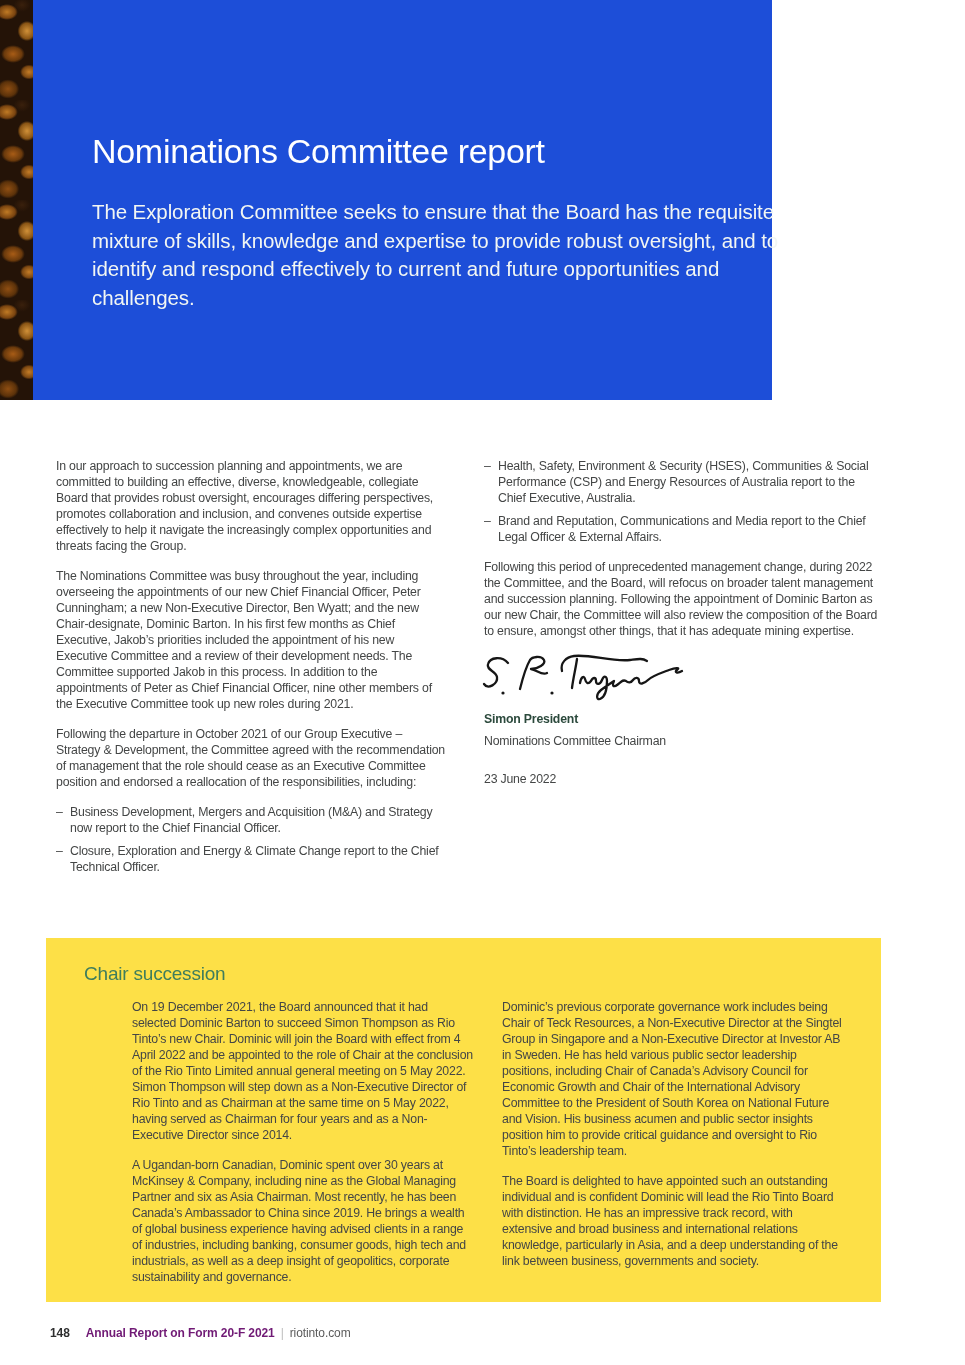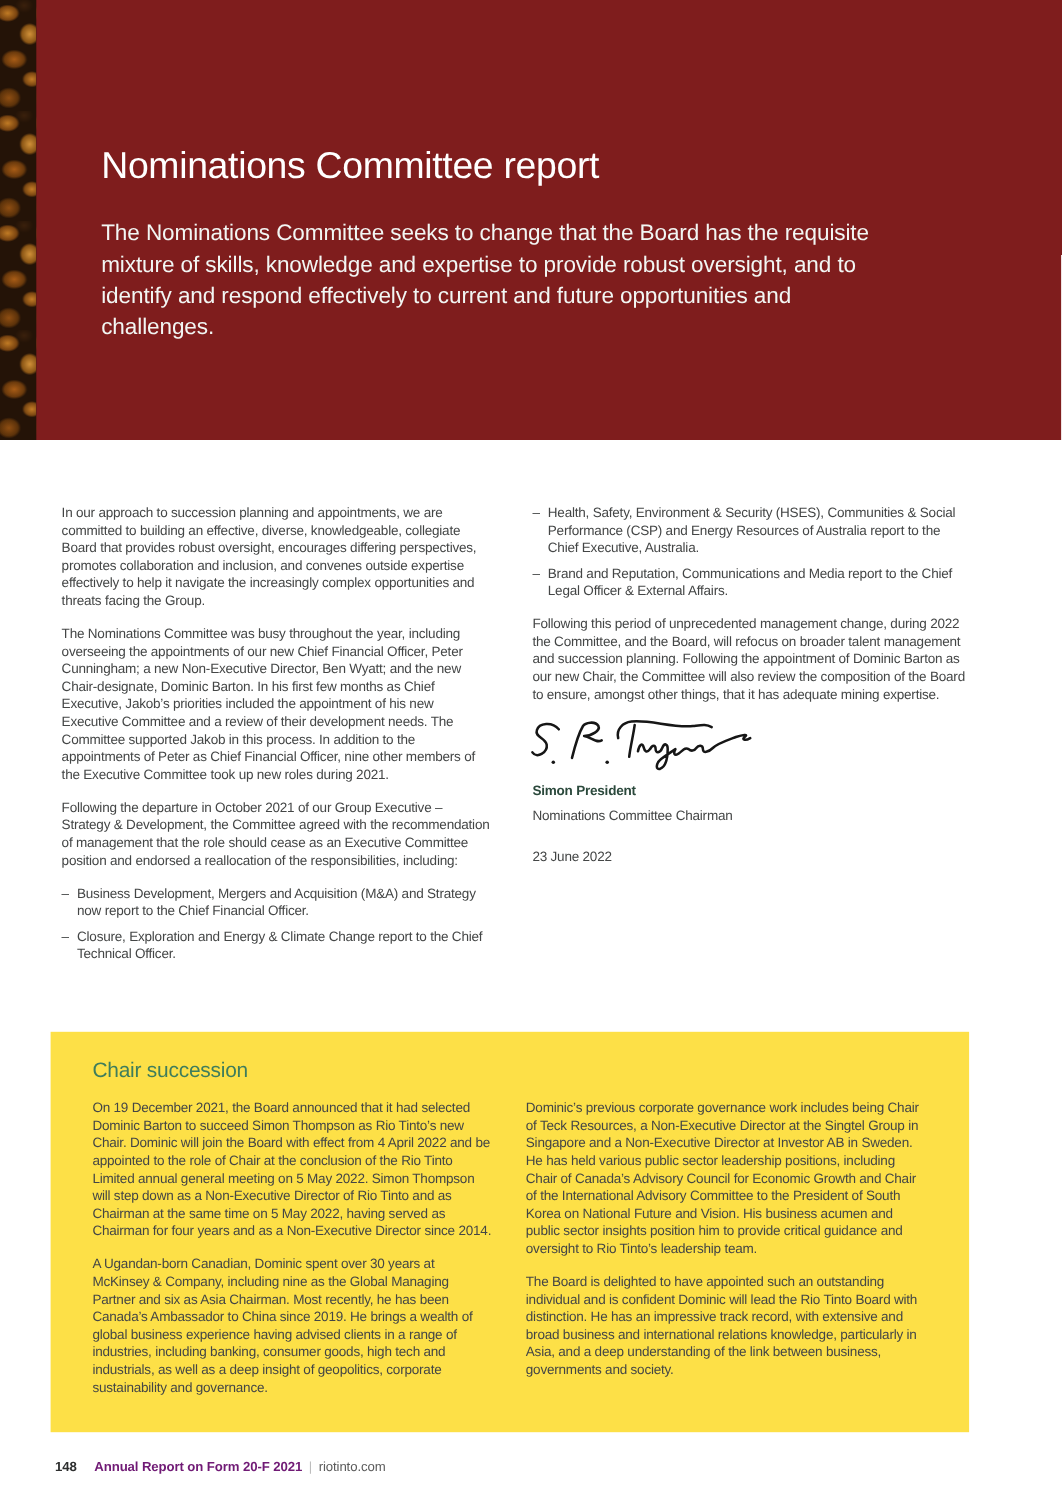"Nominations Committee report" .hero { background: #7f1d1d -> #1d4ed8; width: 965px -> 772px }
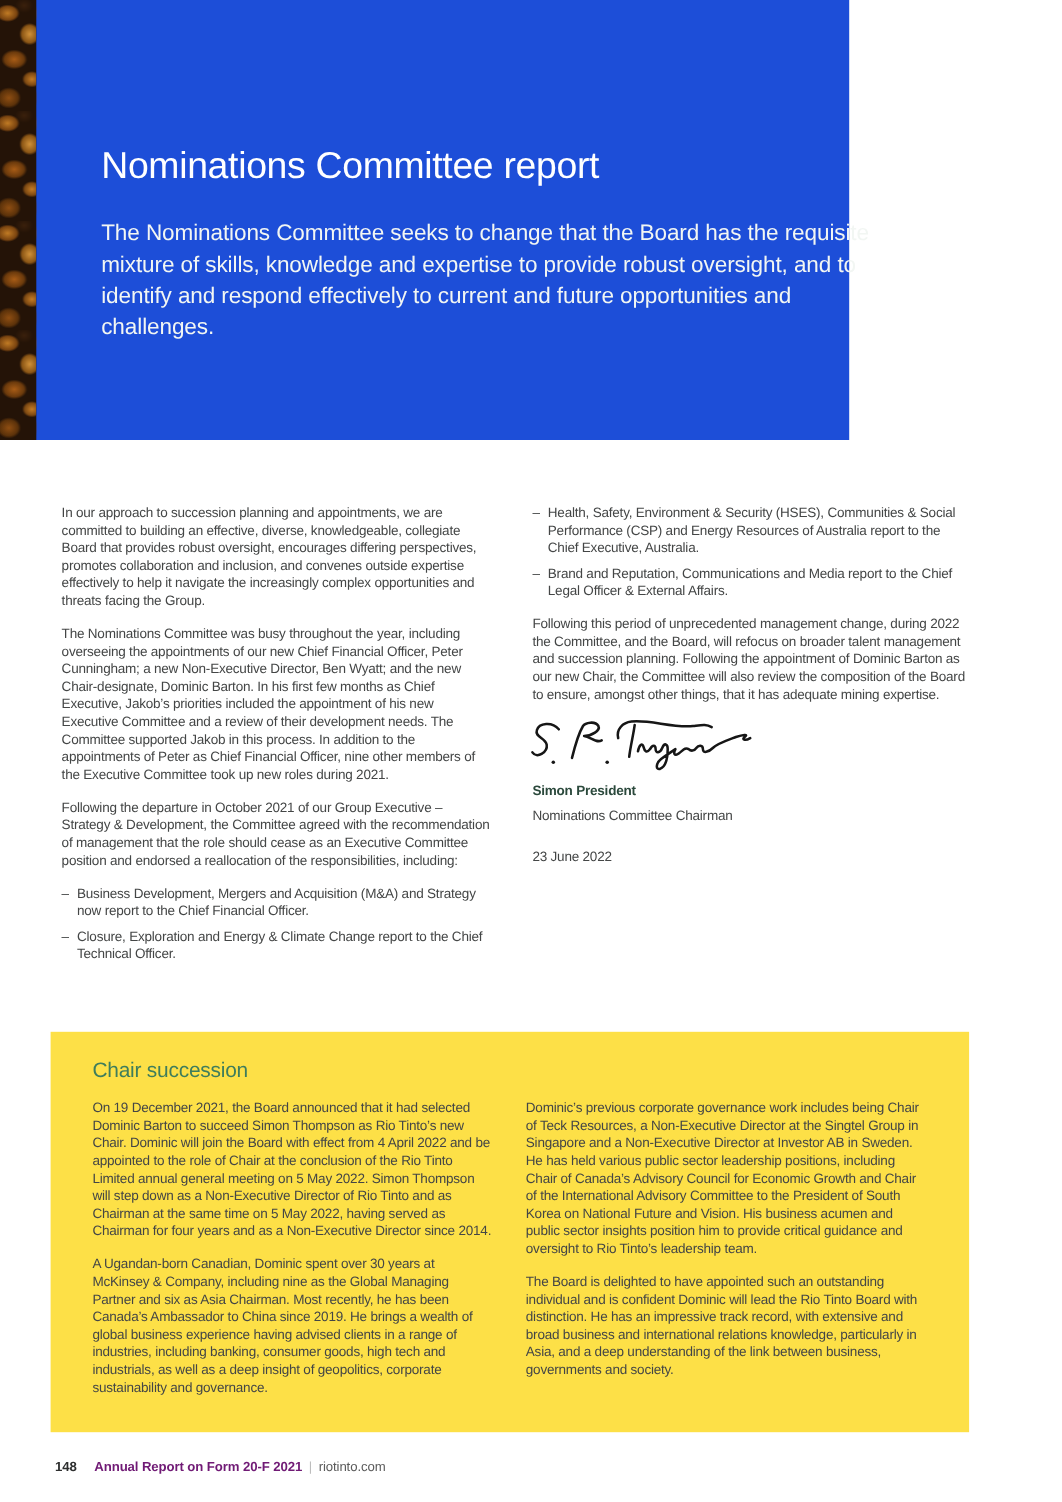"The Nominations Committee seeks to" p.hero-intro { text: Nominations Committee seeks to change -> Exploration Committee seeks to ensure }
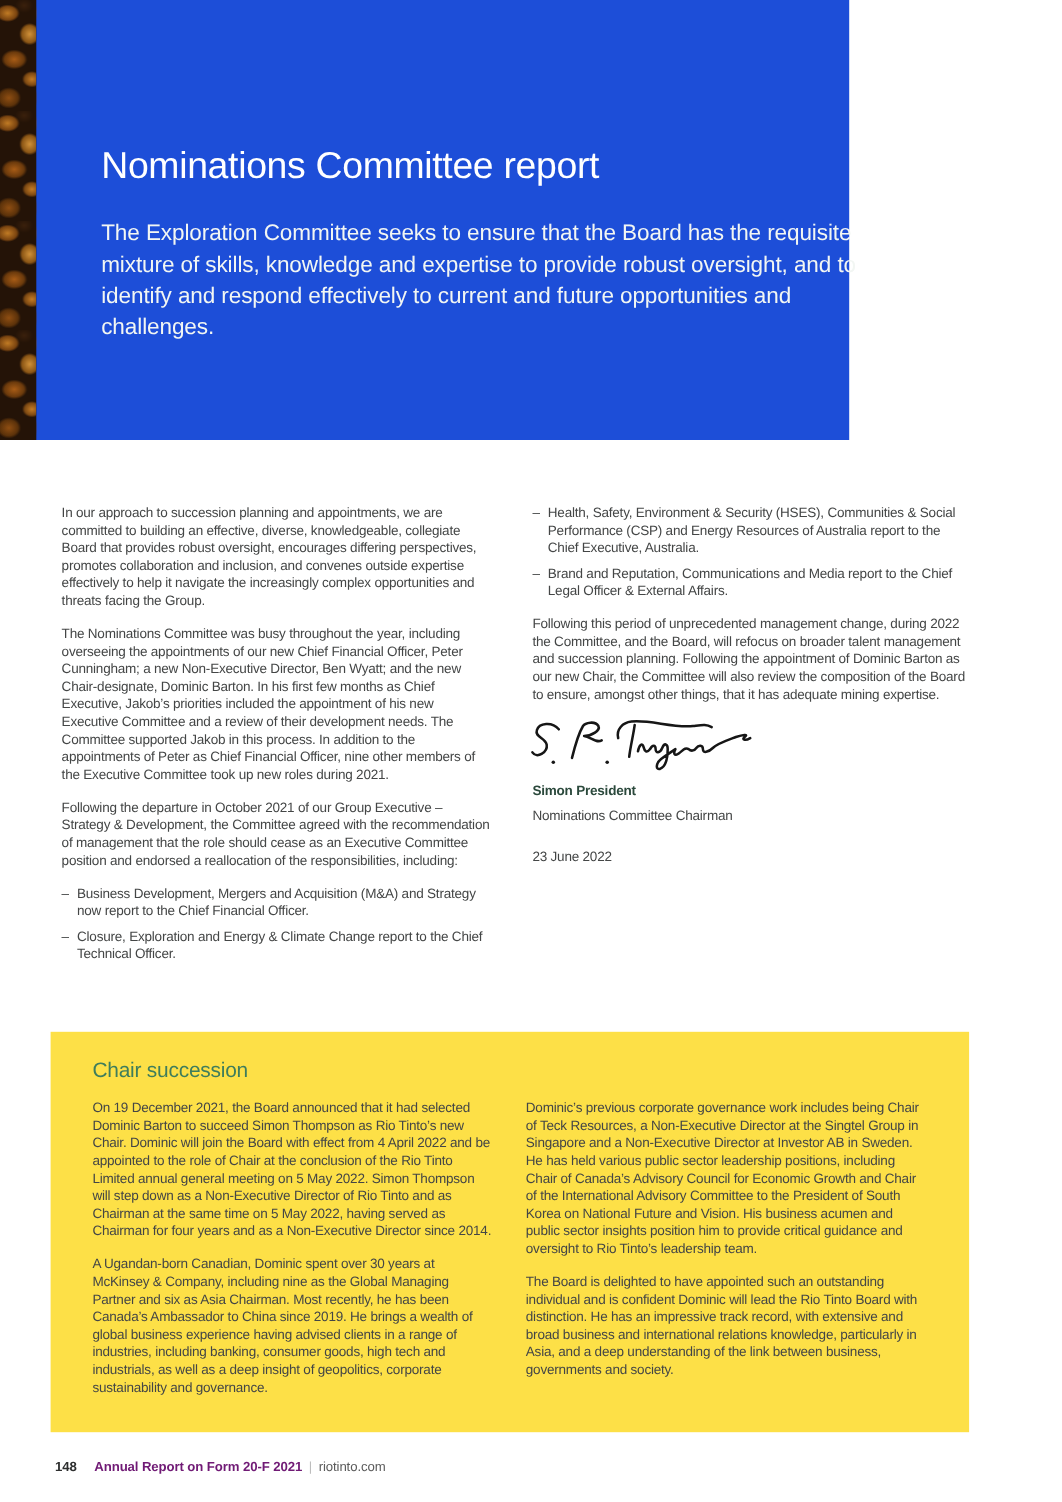"On 19 December 2021, the" .chair-cols { margin-left: none -> 48px }
